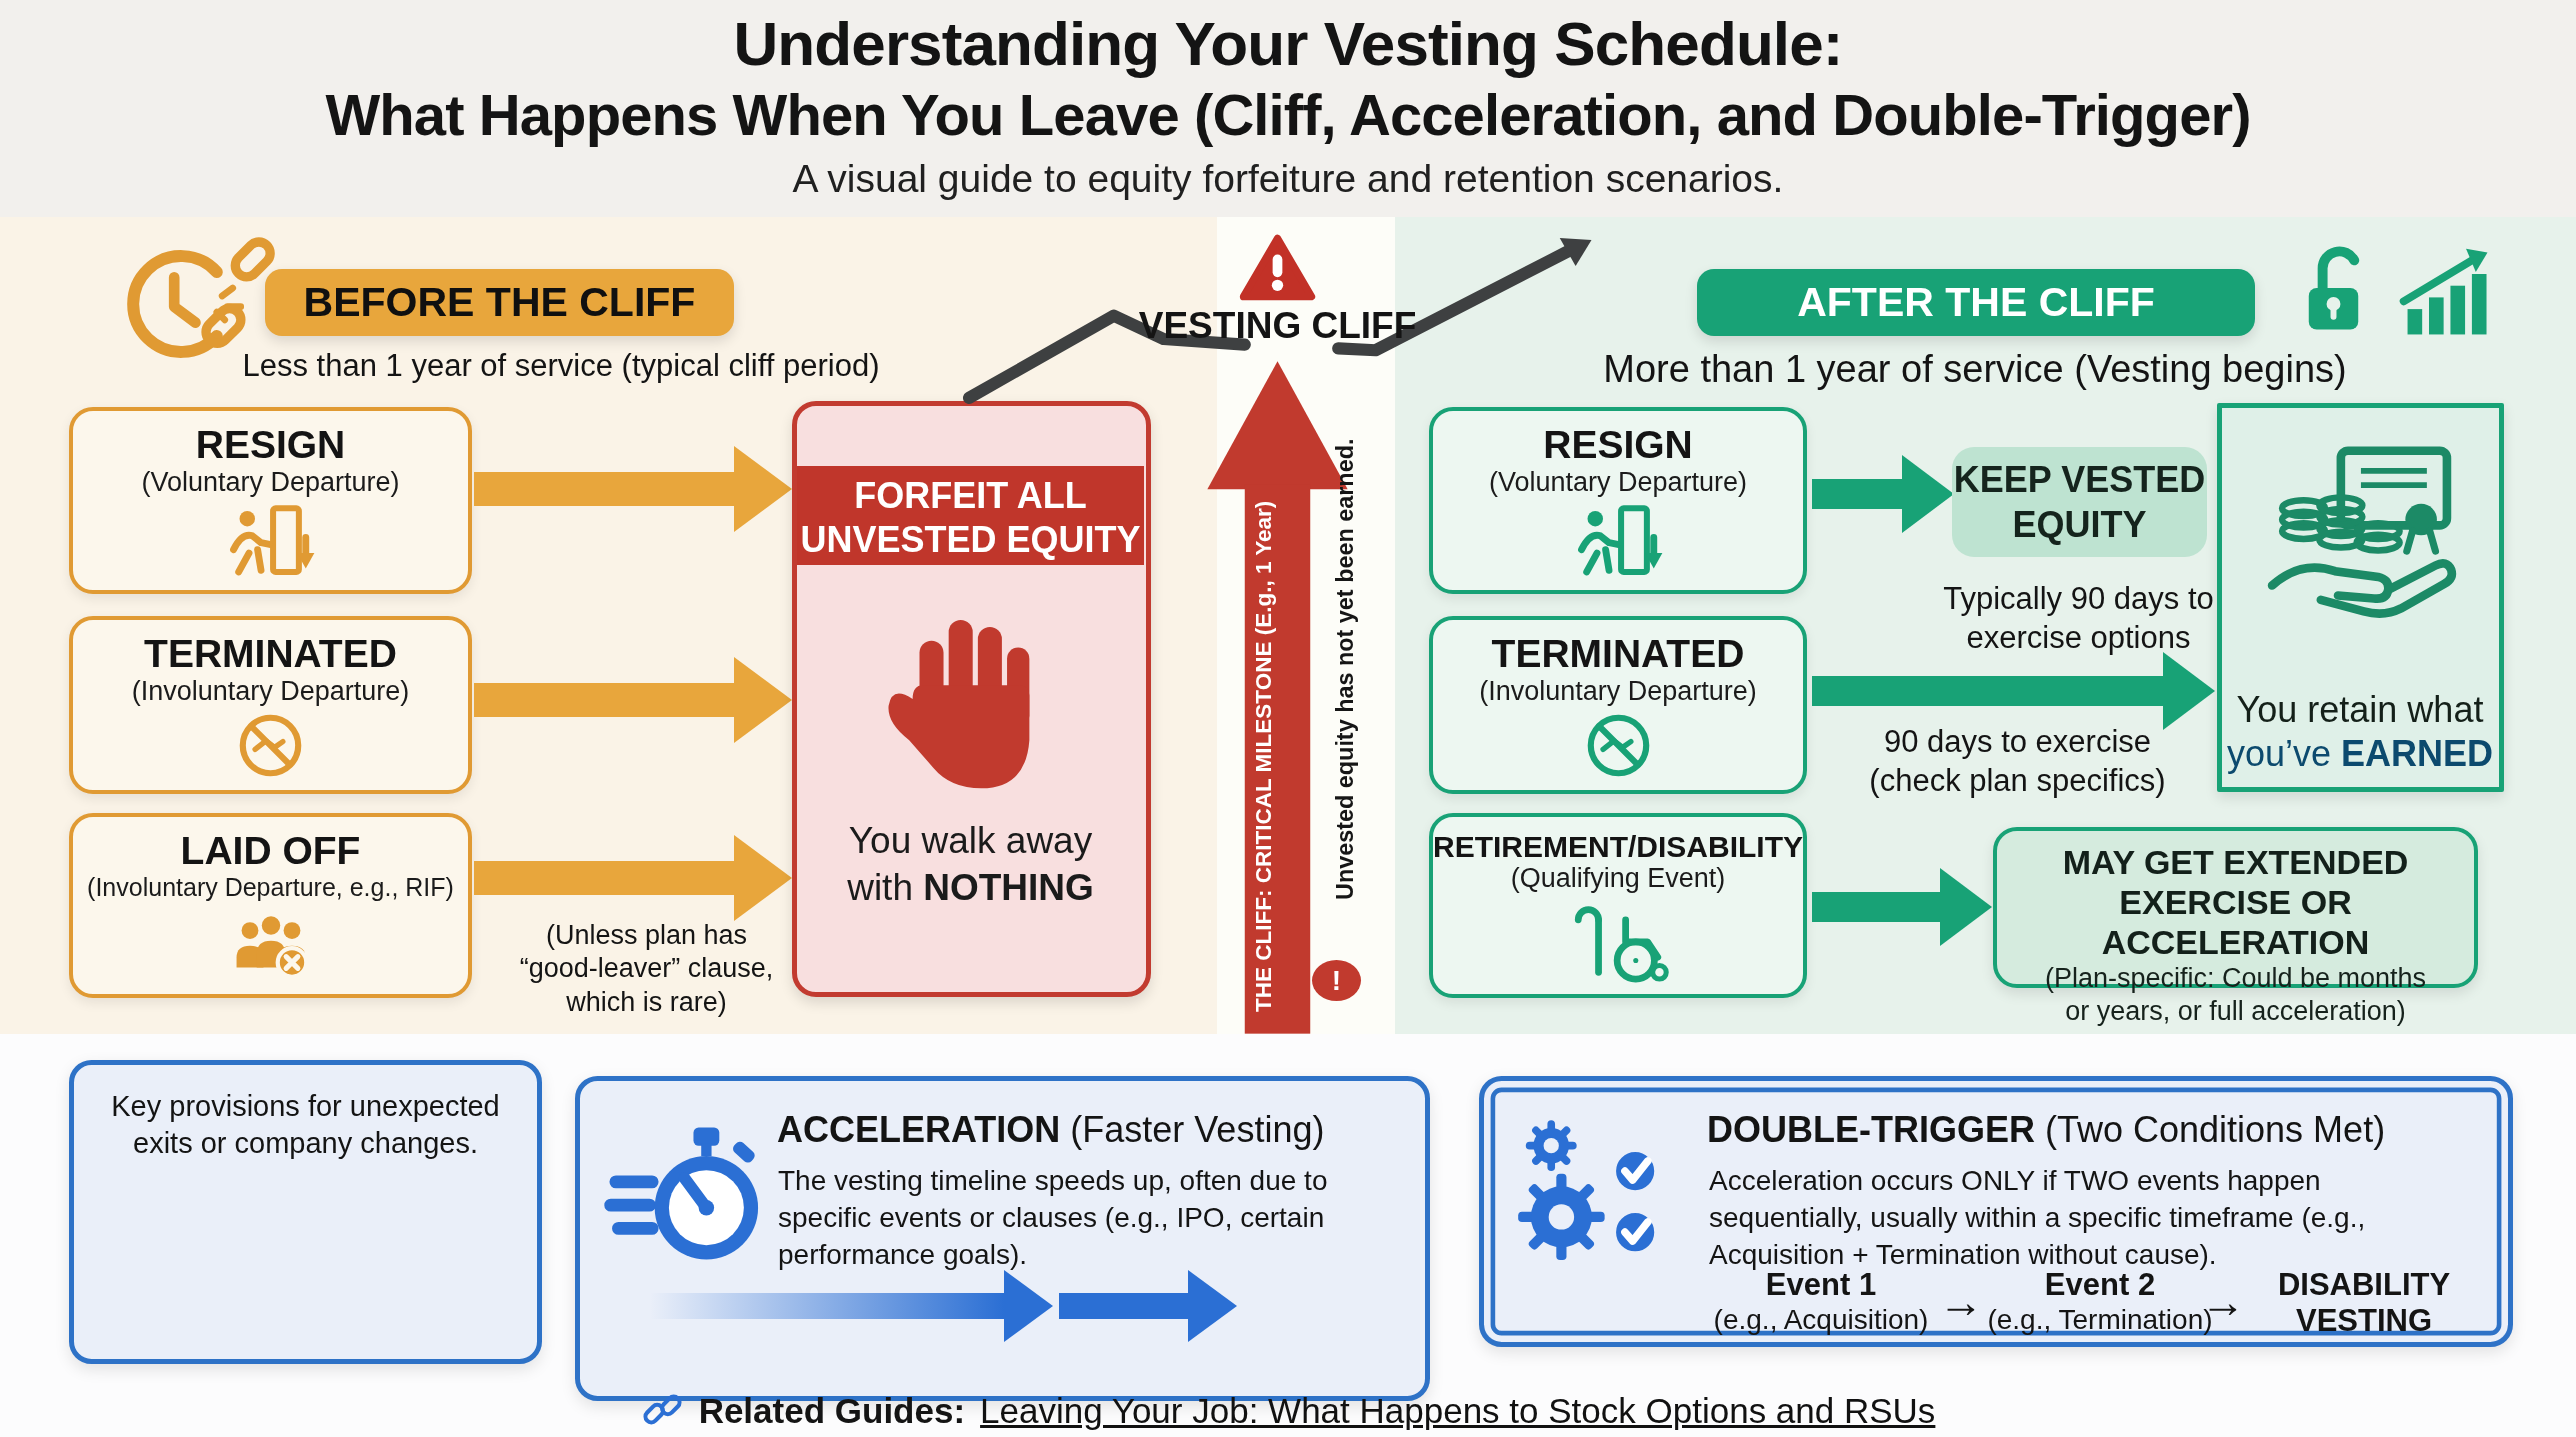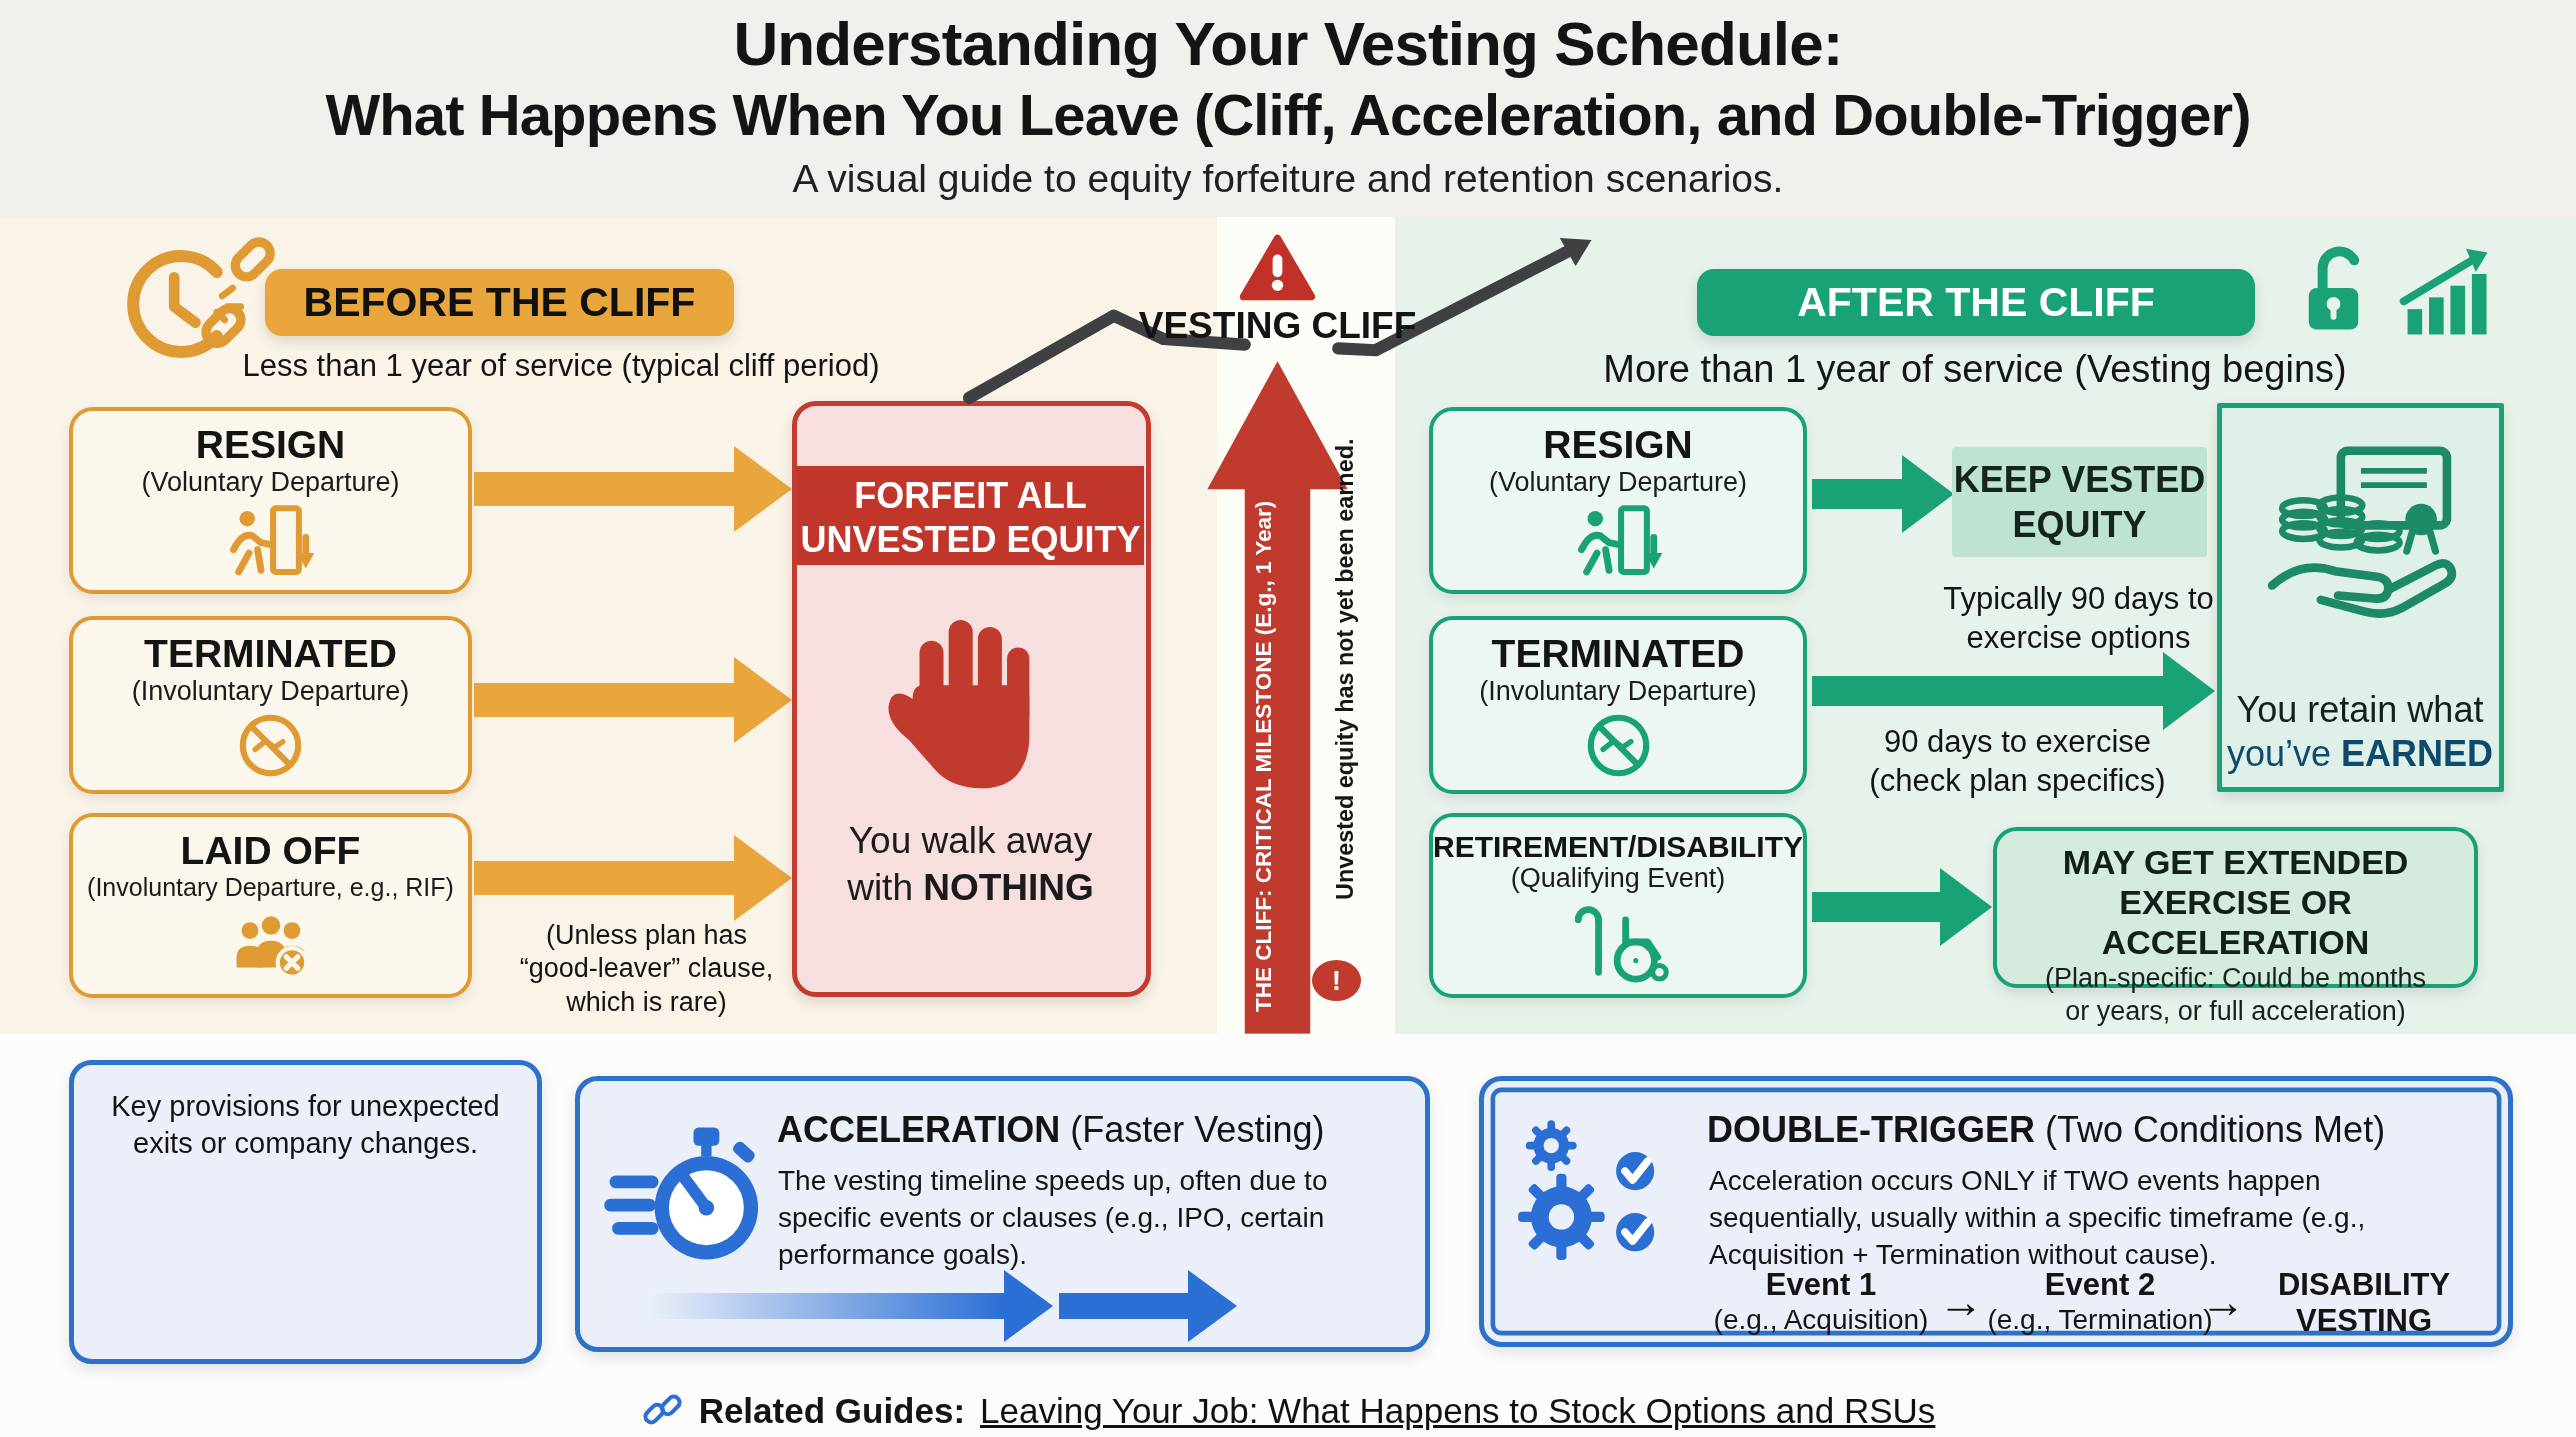"KEEP VESTED" div.pill { border-radius: 4px -> 22px }
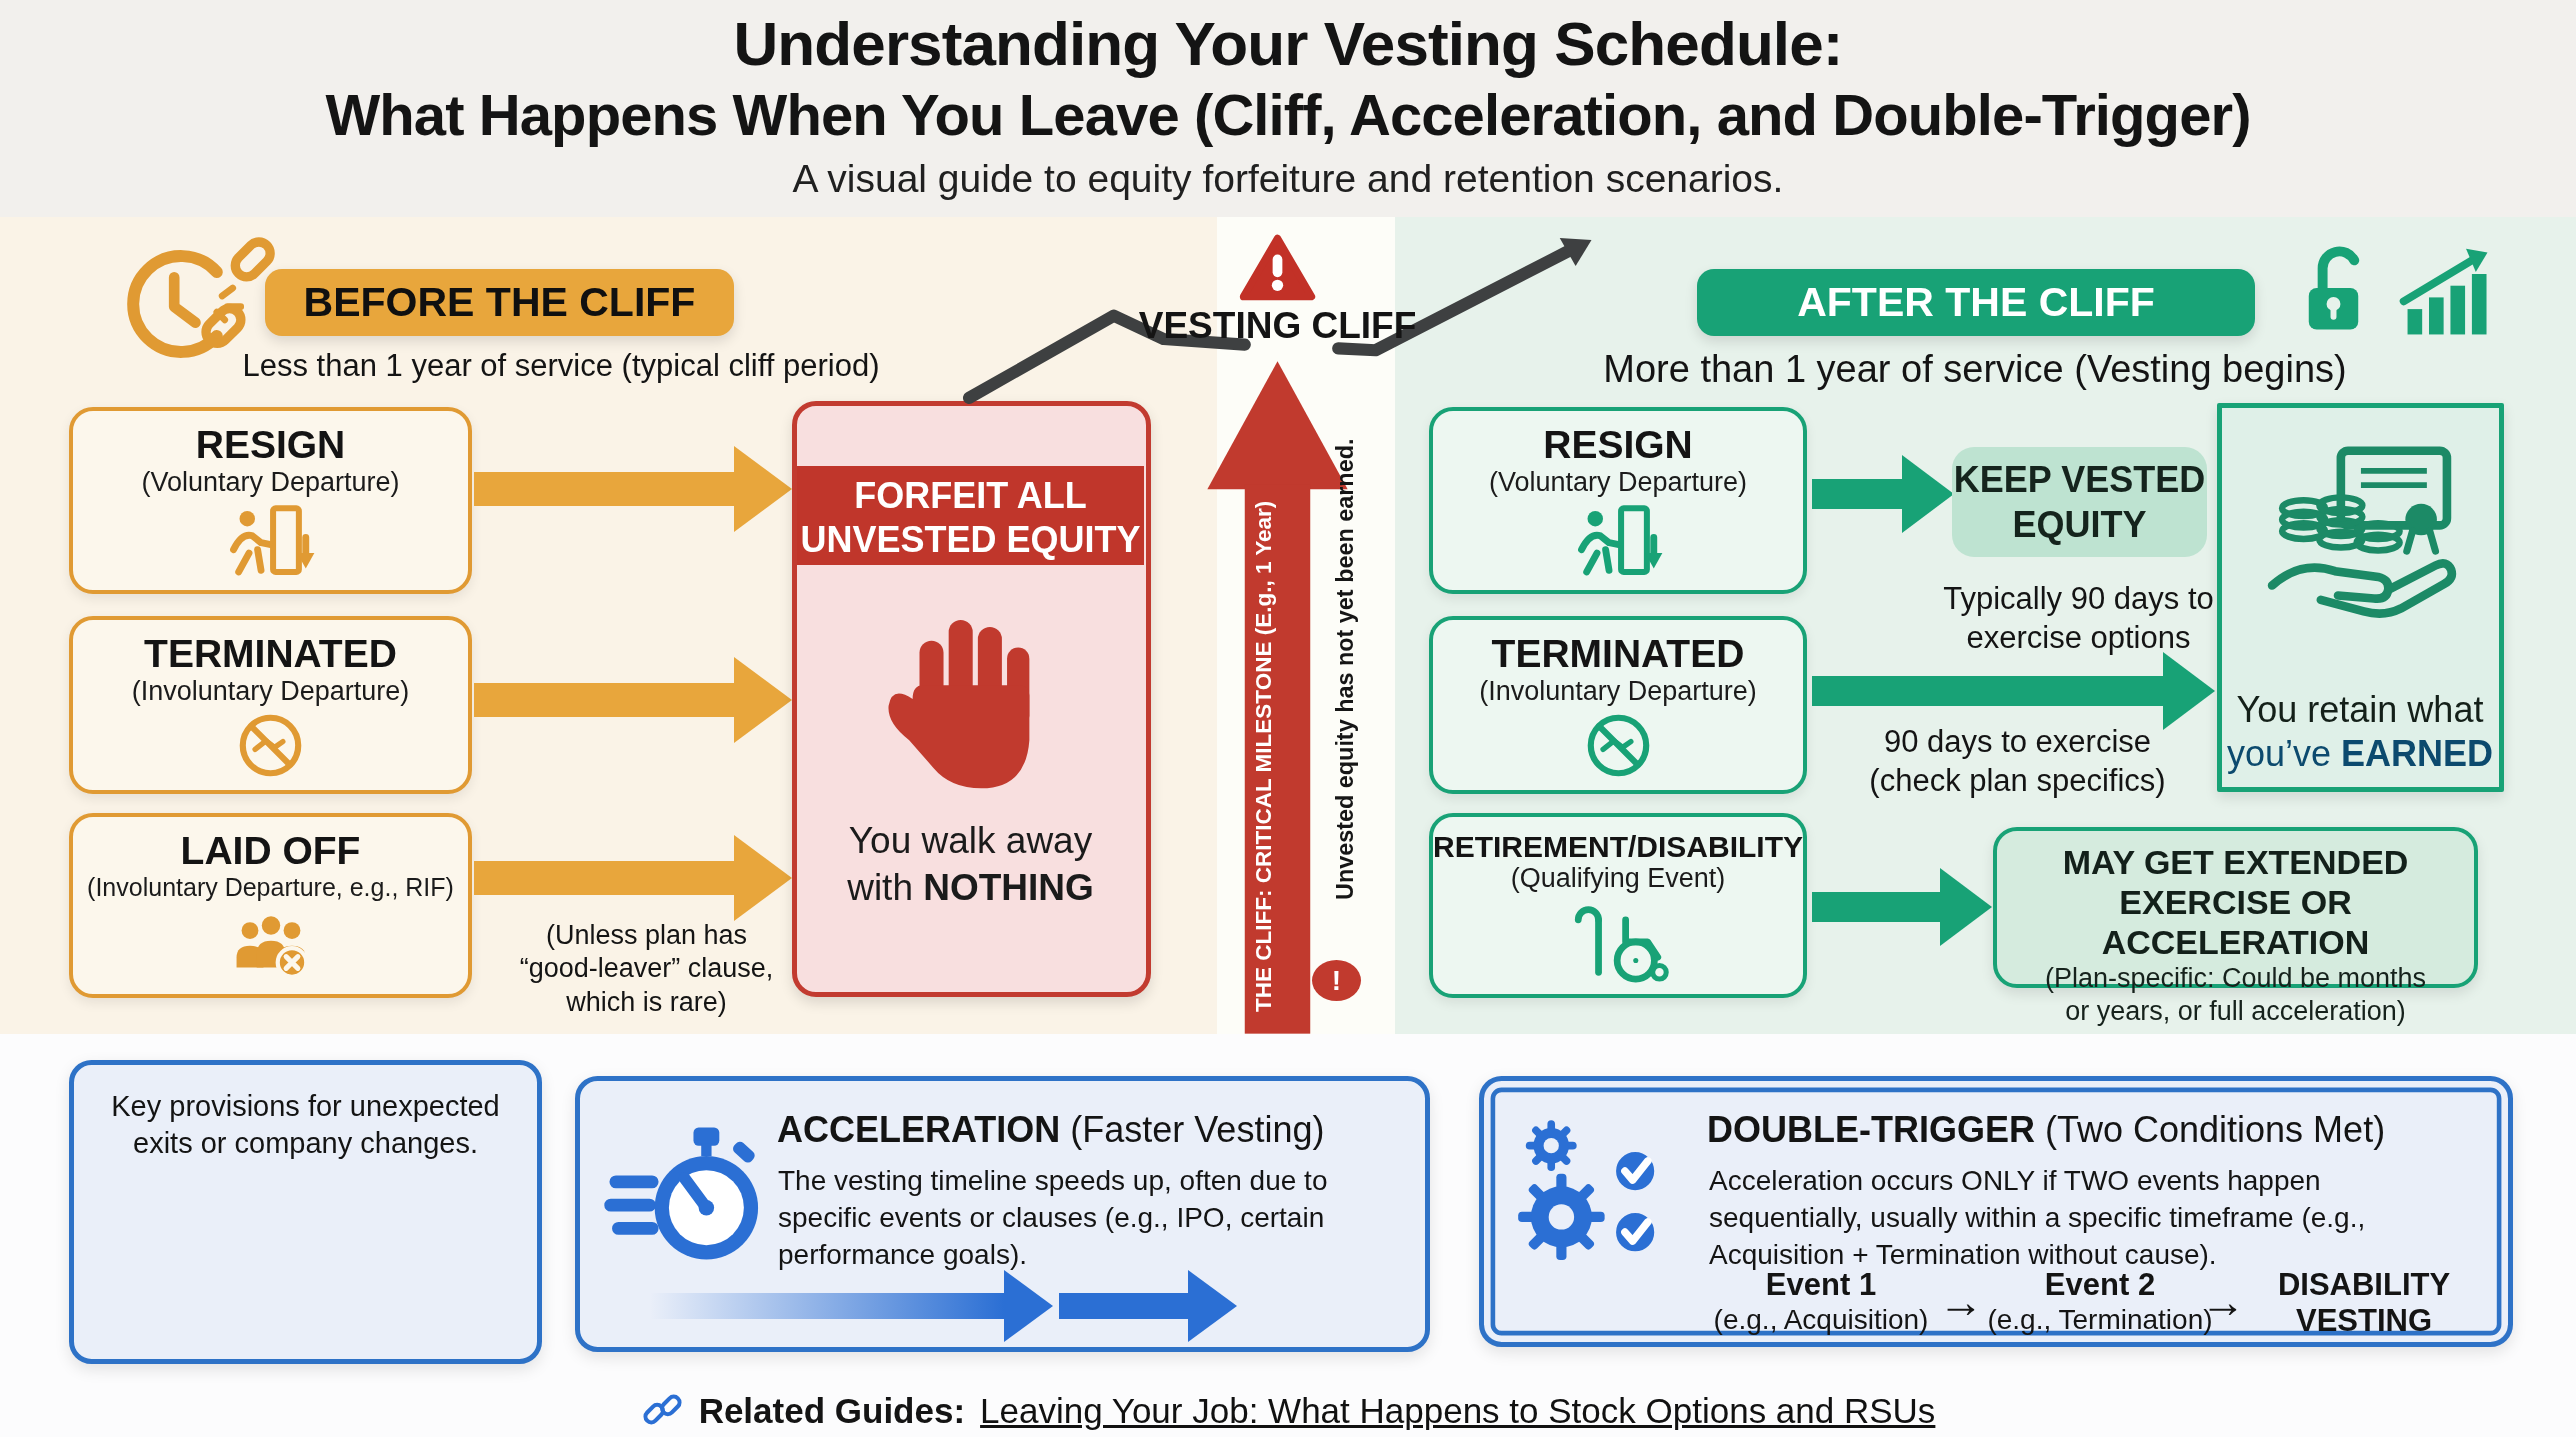"ACCELERATION (Faster Vesting)" div.bbox { height: 276px -> 325px }
